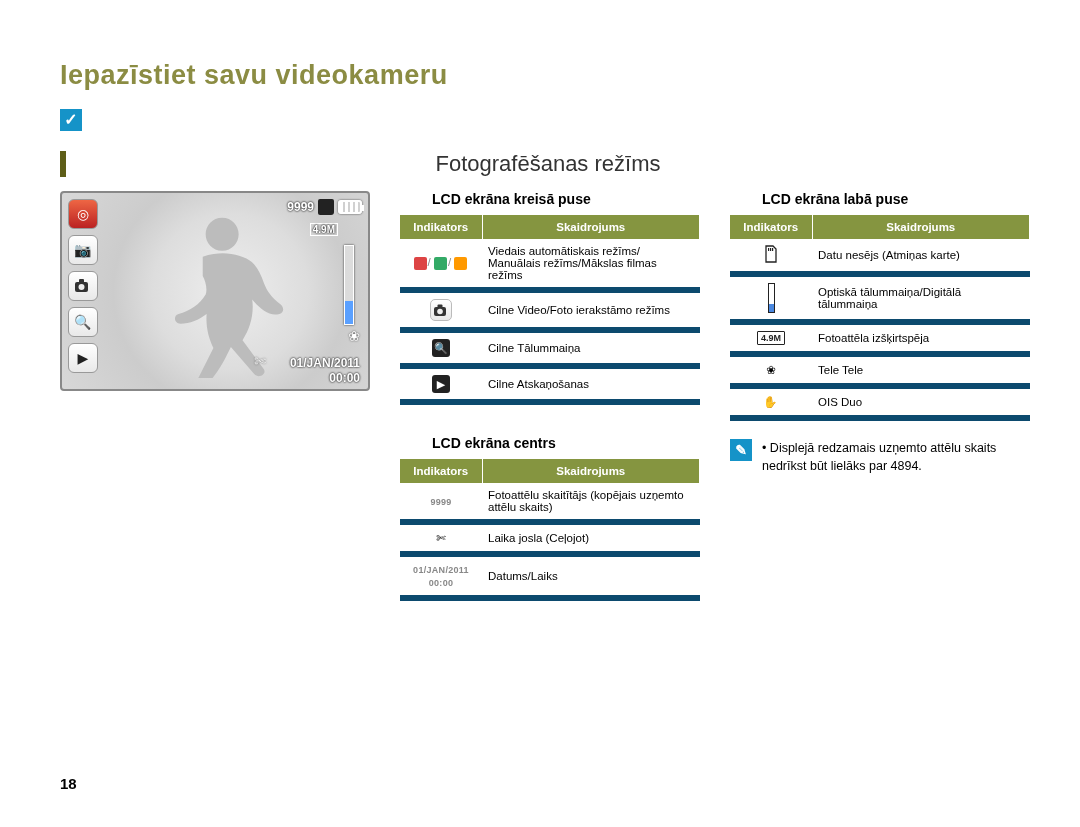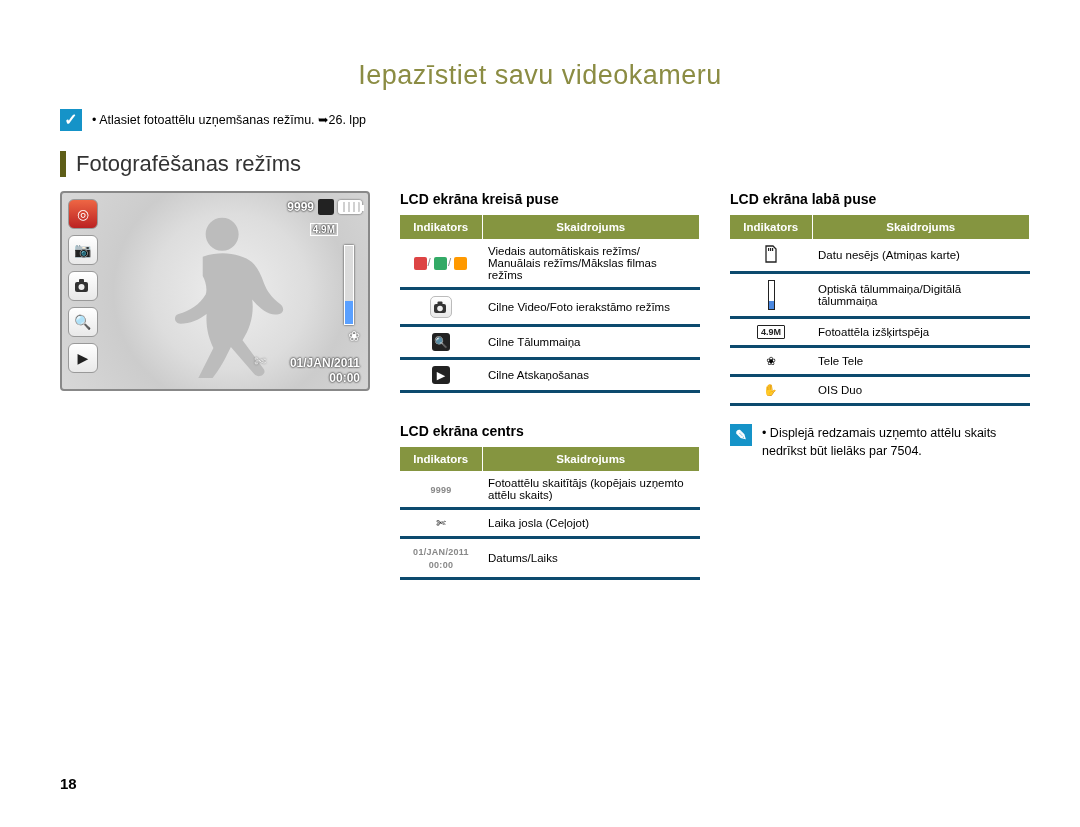"Iepazīstiet savu videokameru" .page-title { font-weight: normal -> bold; text-align: center -> left }
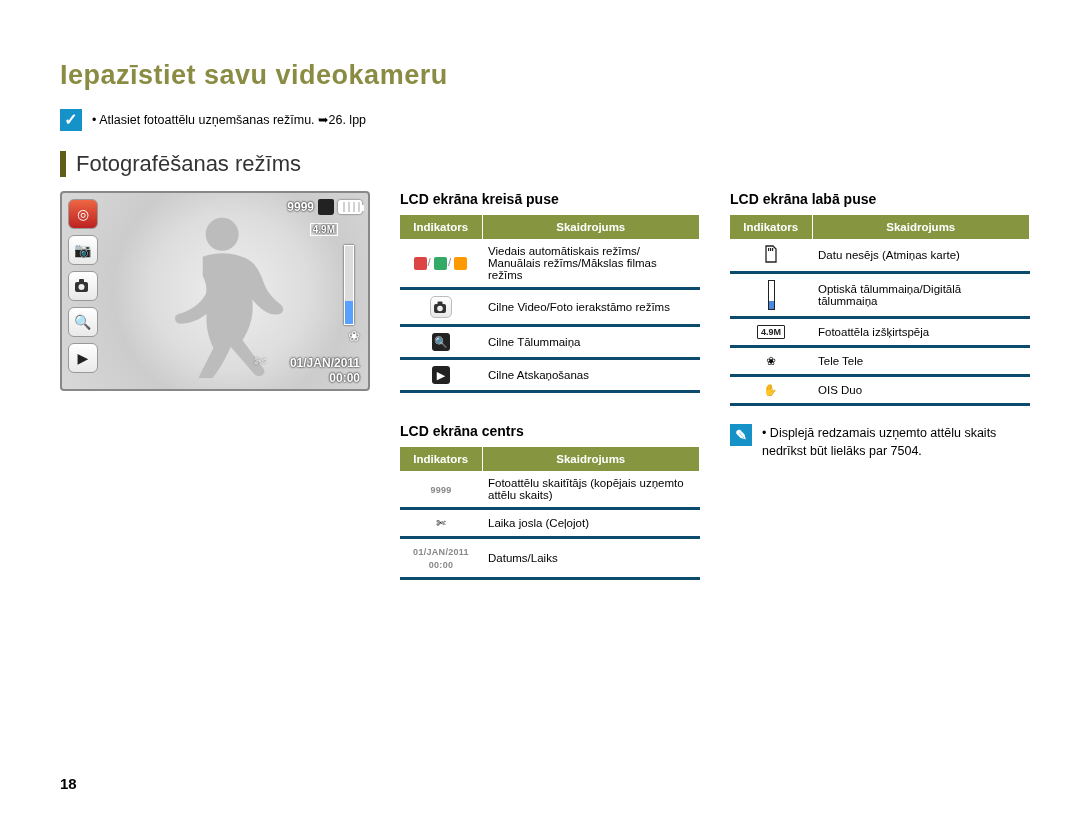"• Atlasiet fotoattēlu uzņemšanas režīmu." div { html: <div>• <span>Atlasiet fotoattēlu uzņemšanas režīmu. ➥26. lpp</span></div> -> none }
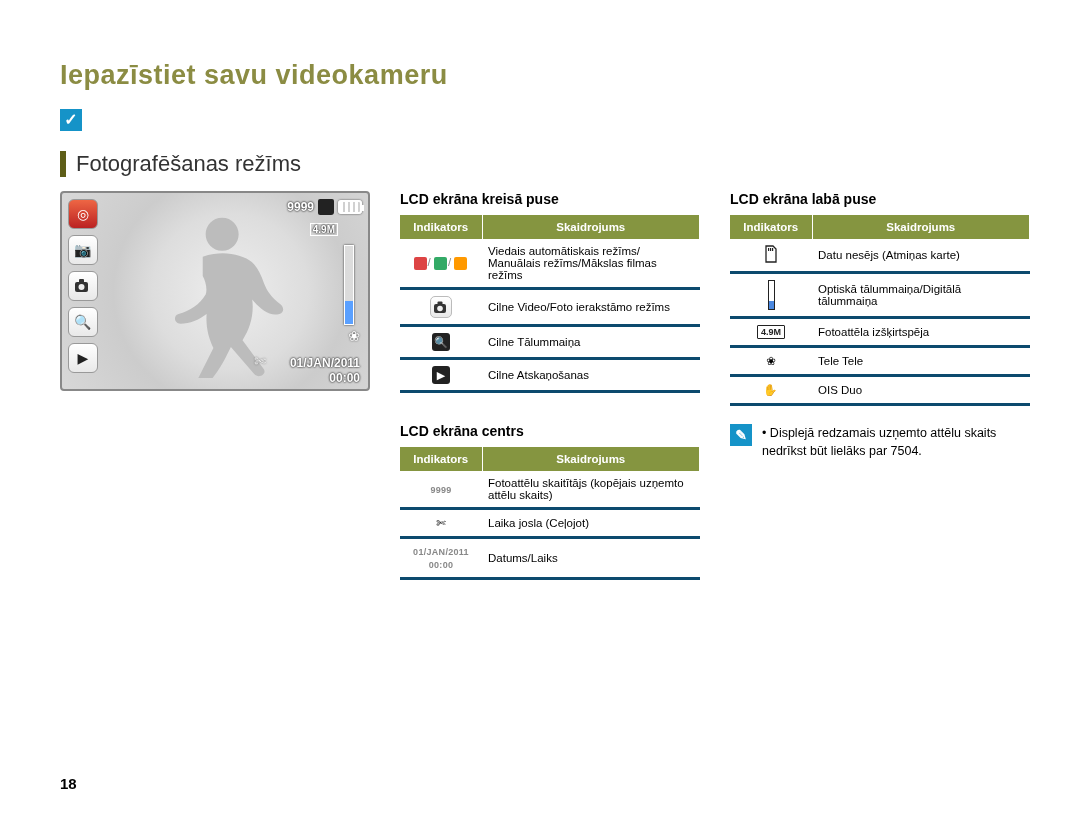"Fotografēšanas režīms" .section-title { text-align: none -> center }
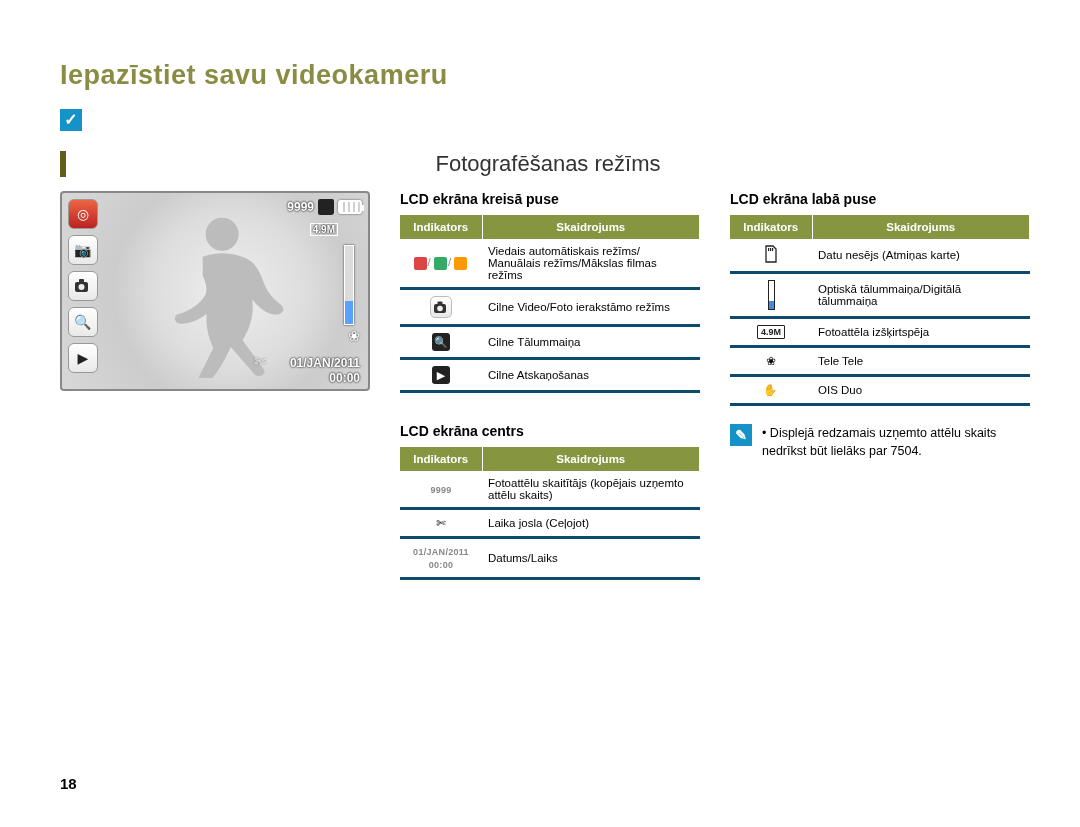"LCD ekrāna kreisā puse" .subhead { margin-left: none -> 32px }
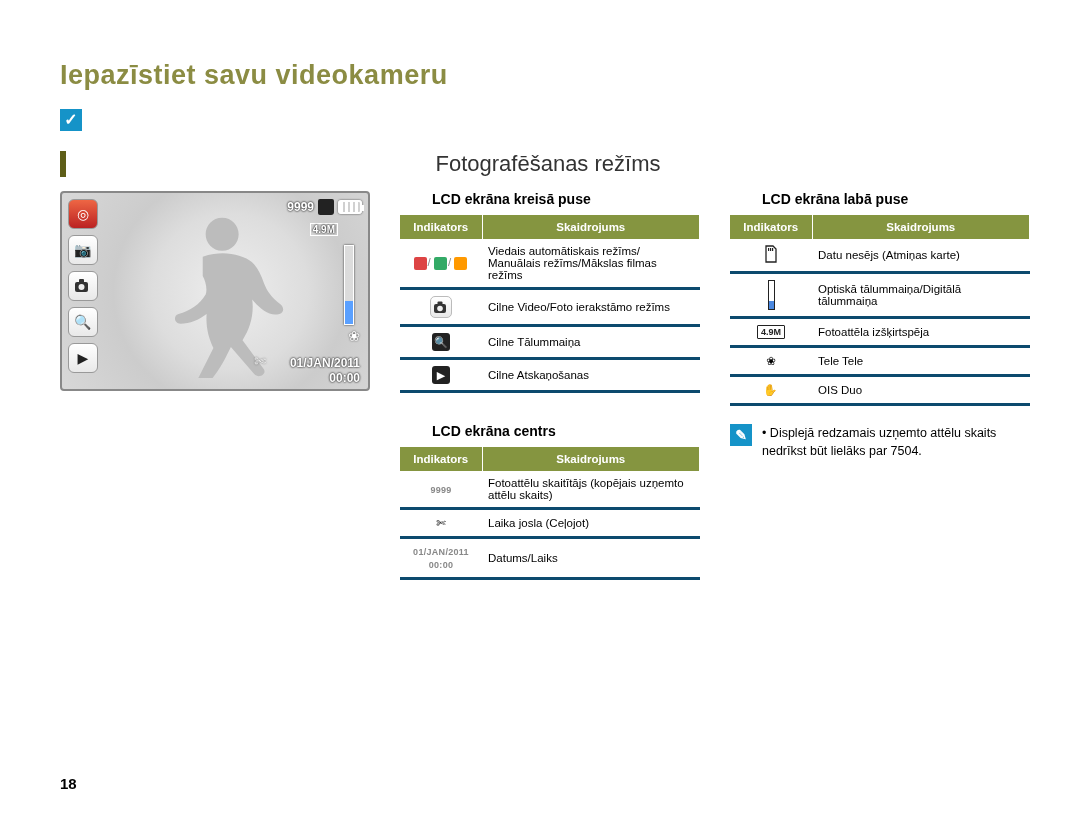"Viedais automātiskais režīms/ Manuālais" table.ind td { border-bottom: 3px solid #0c4a6e -> 6px solid #0c4a6e }
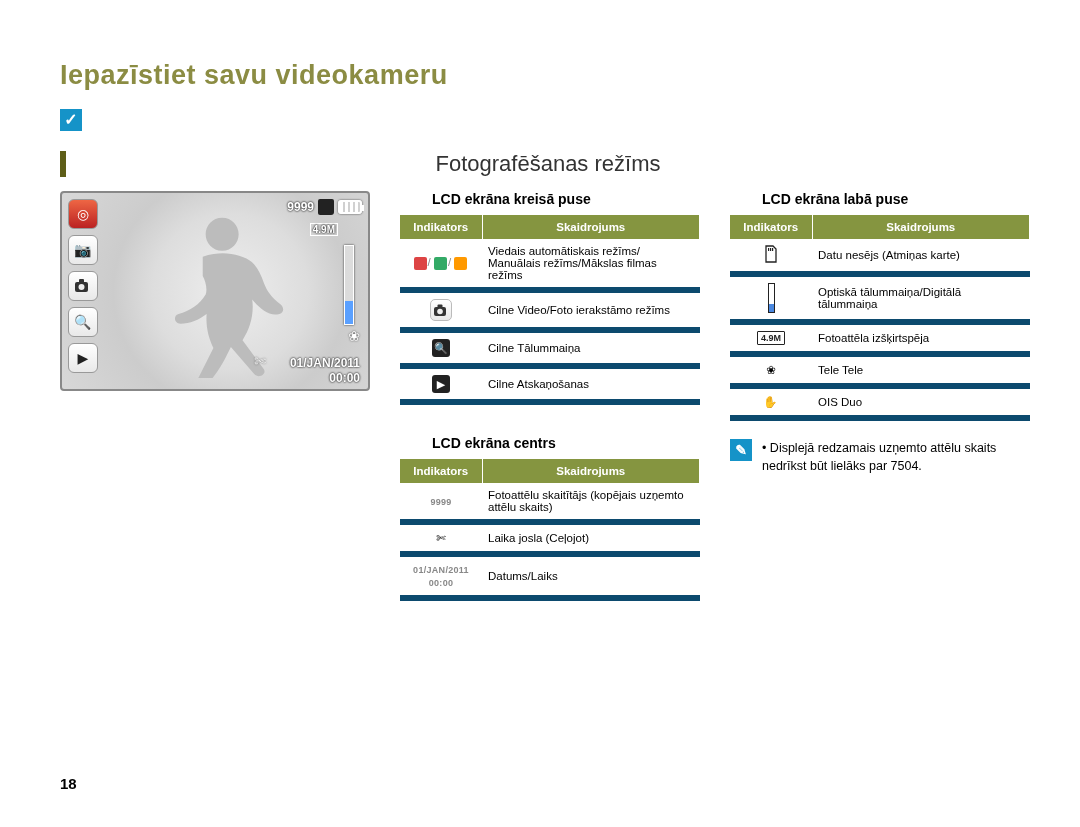"Displejā redzamais uzņemto attēlu skaits" span { text: 7504 -> 4894 }
